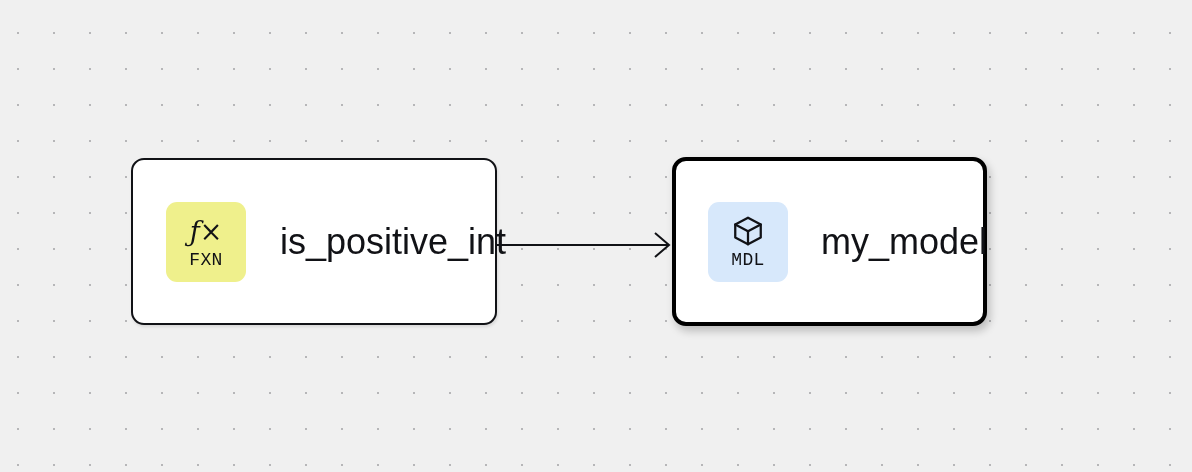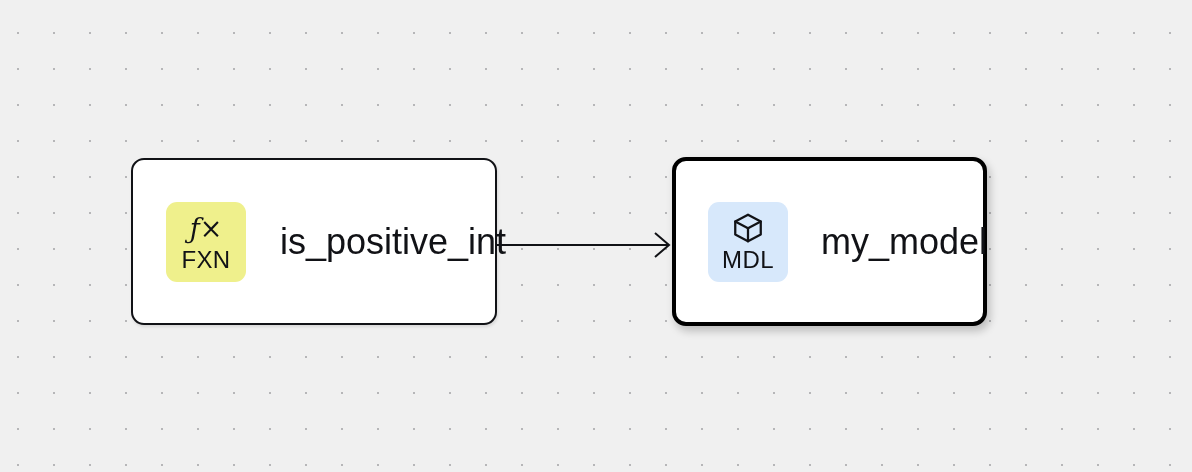"FXN" .badge .badge-label { font-family: Liberation Sans, sans-serif -> Liberation Mono, monospace; font-size: 24px -> 18px }
